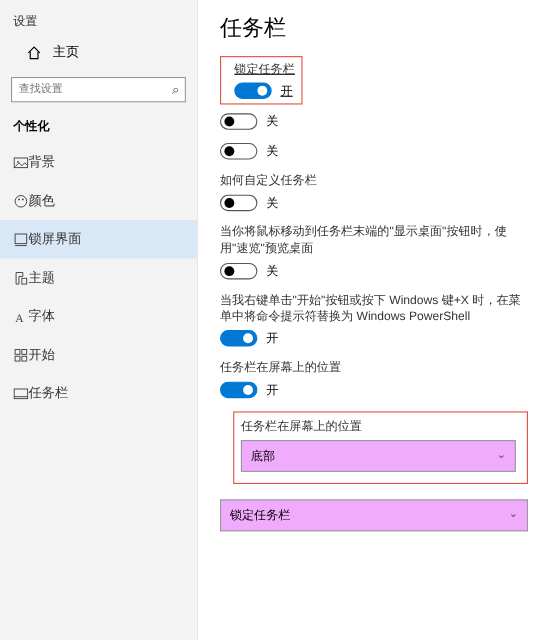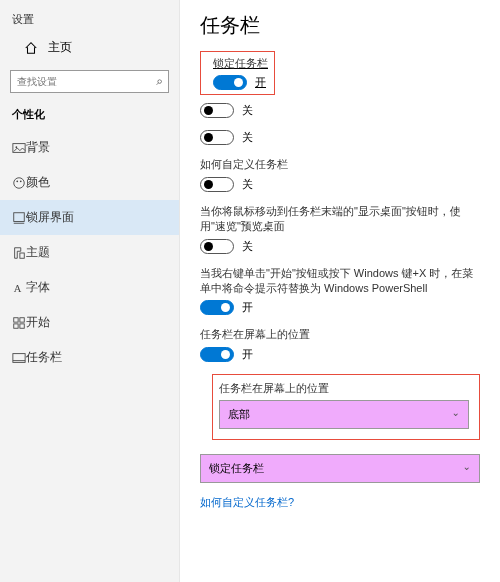"如何自定义任务栏?" span.link { html: <span>如何自定义任务栏?</span> -> none }
